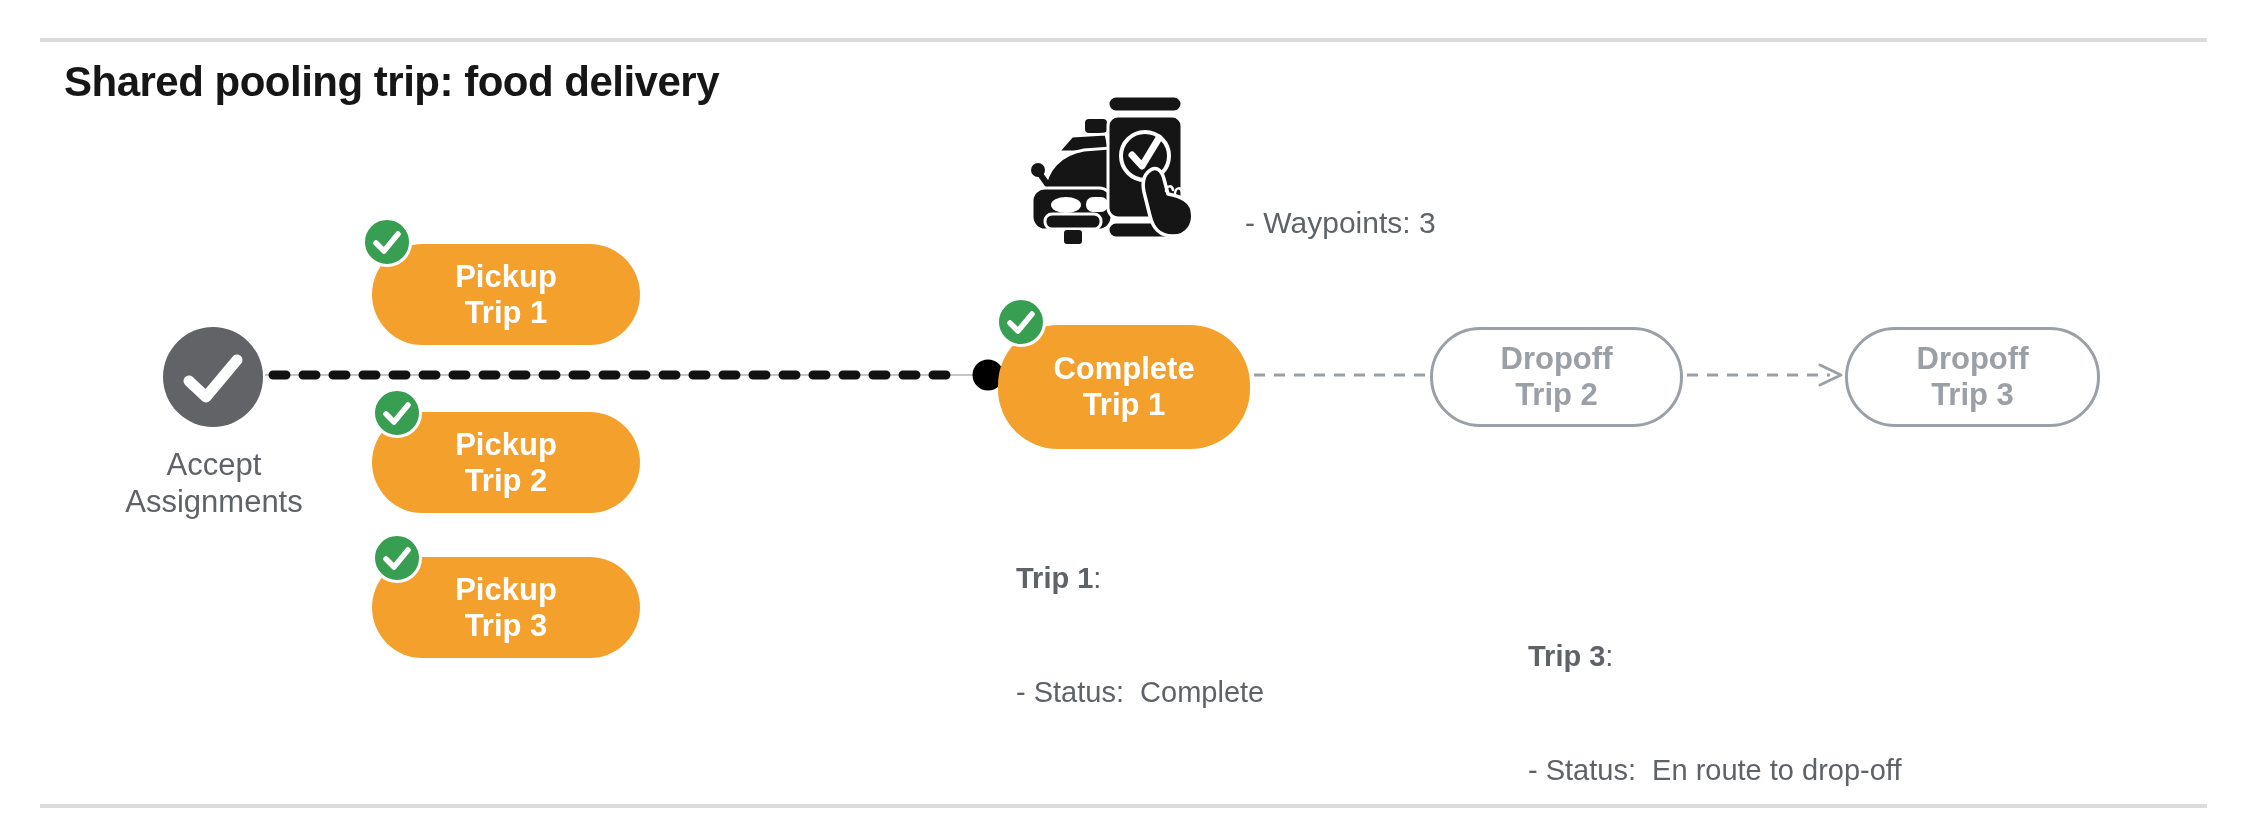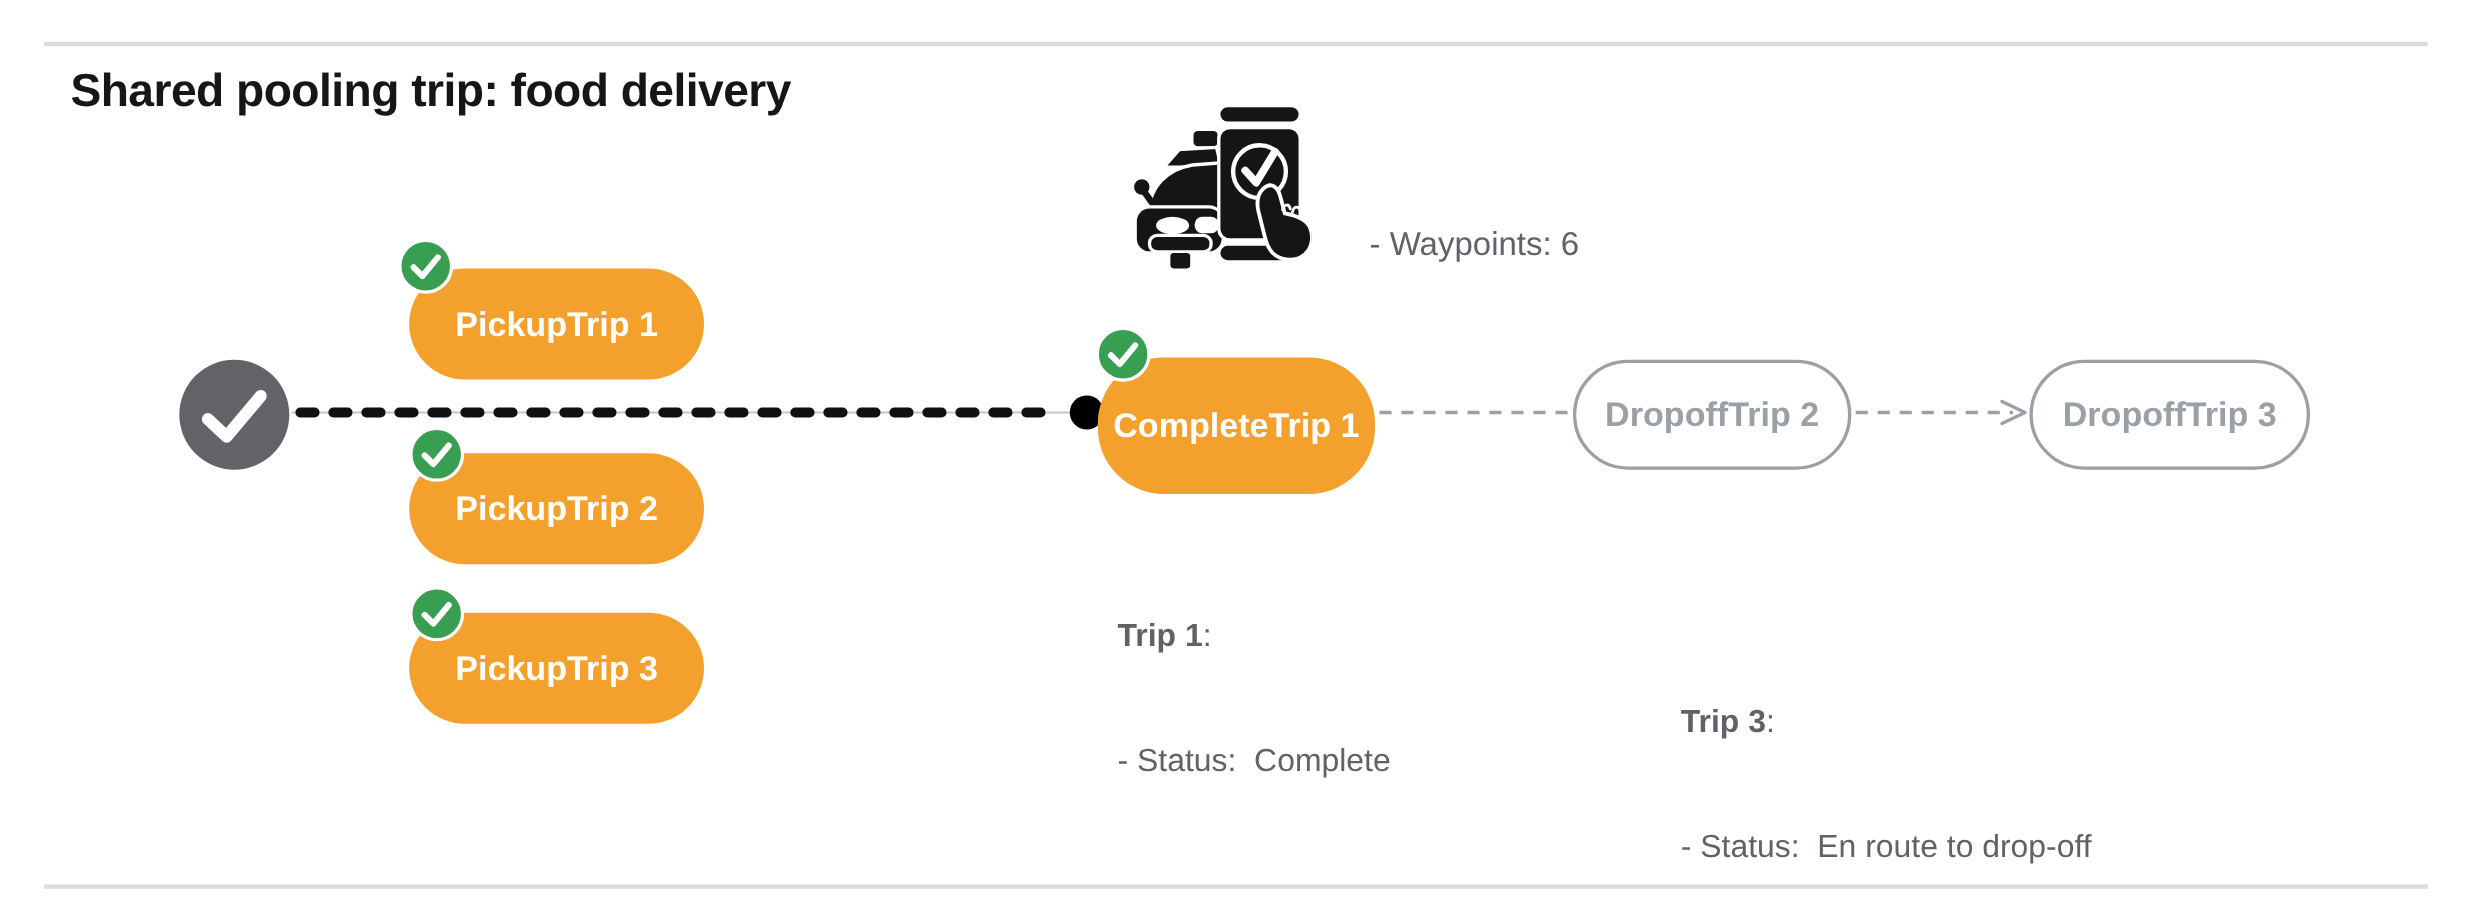"- Waypoints: 6" div { text: 6 -> 3 }
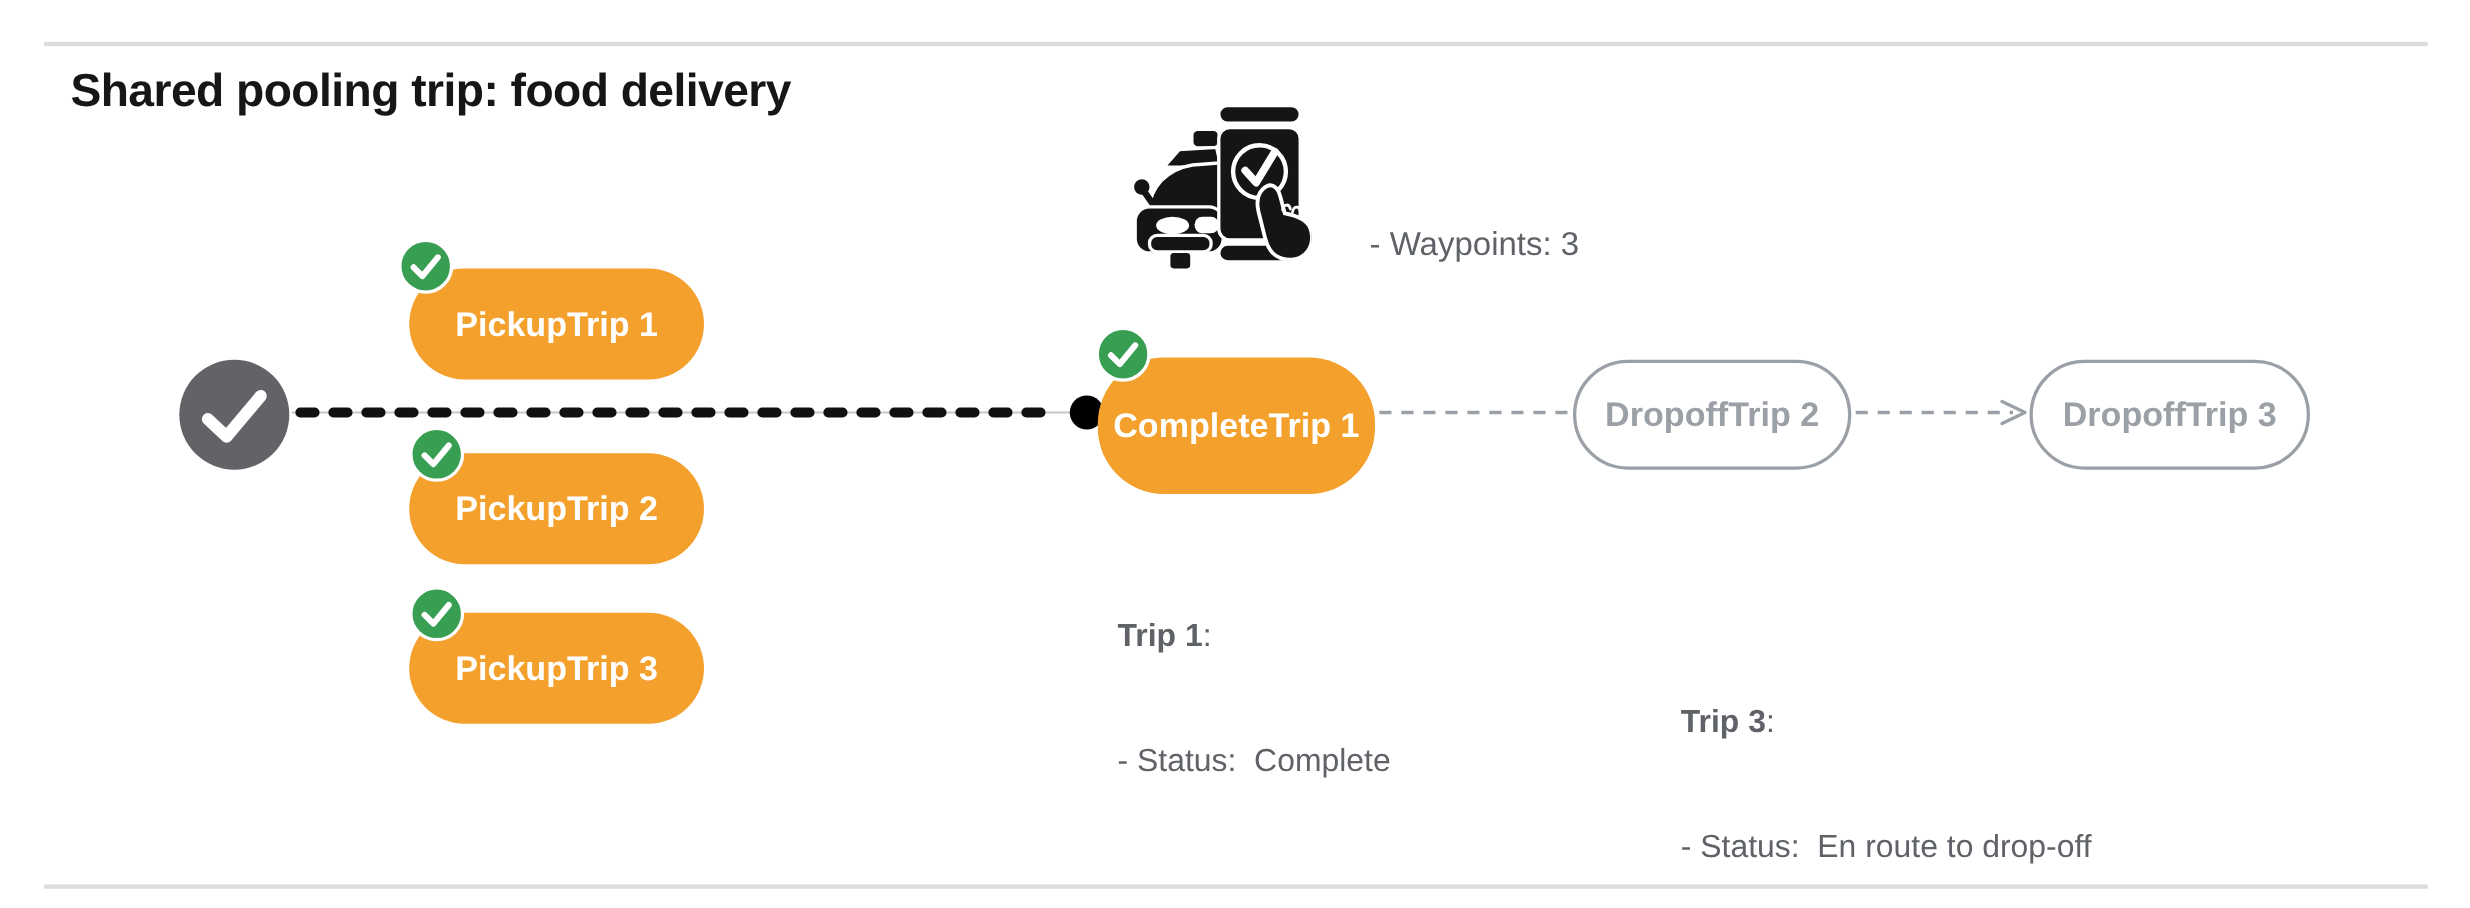"Pickup" .pill { flex-direction: row -> column }
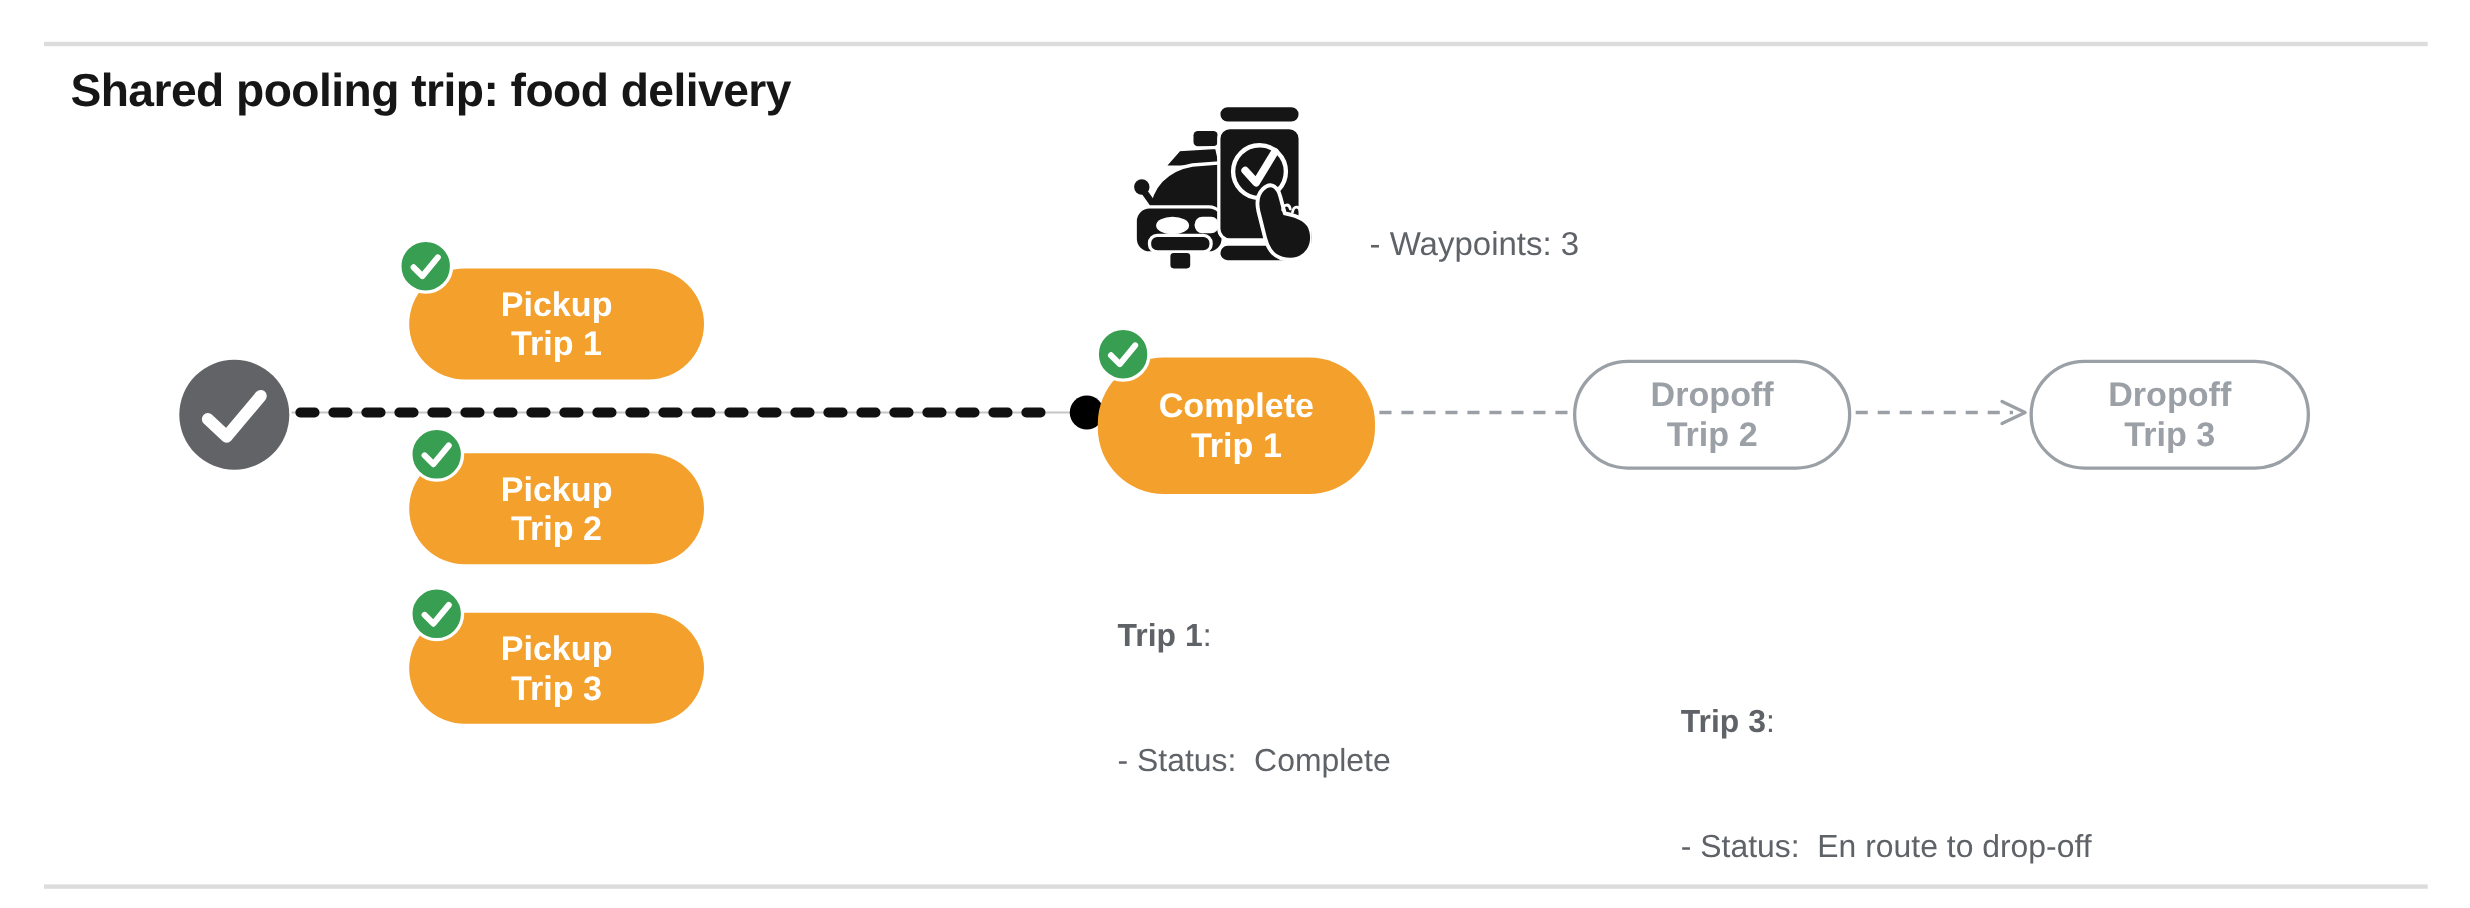"Accept" div.start-label { html: none -> <div> <div>Accept</div> <div>Assignments</div> </div> }
